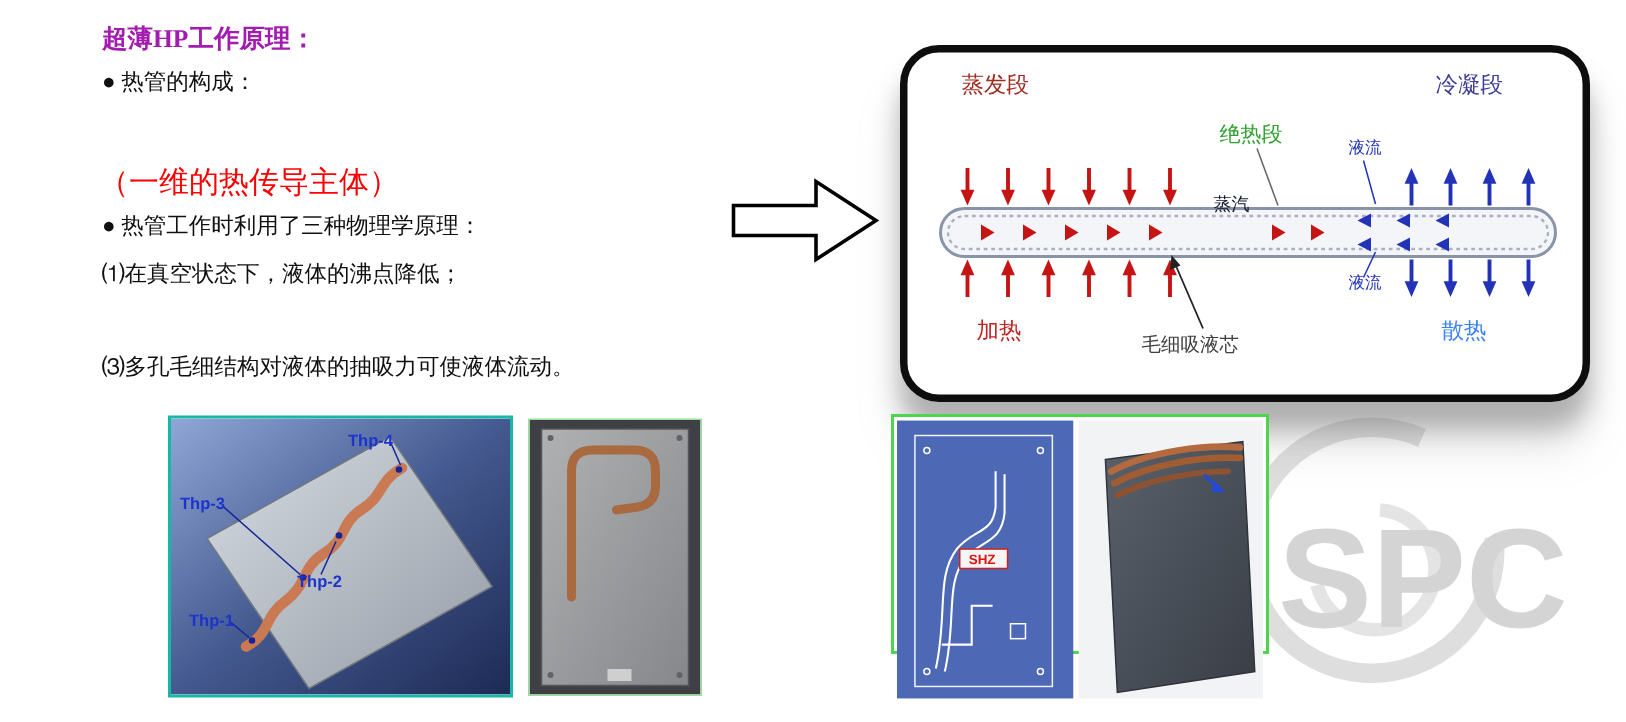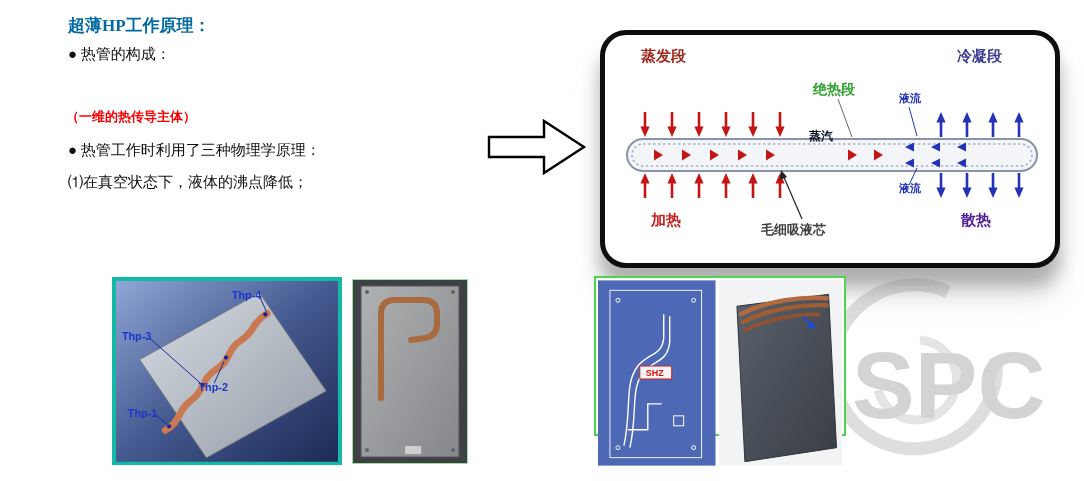"超薄HP工作原理：" .title { color: #0369a1 -> #a21caf }
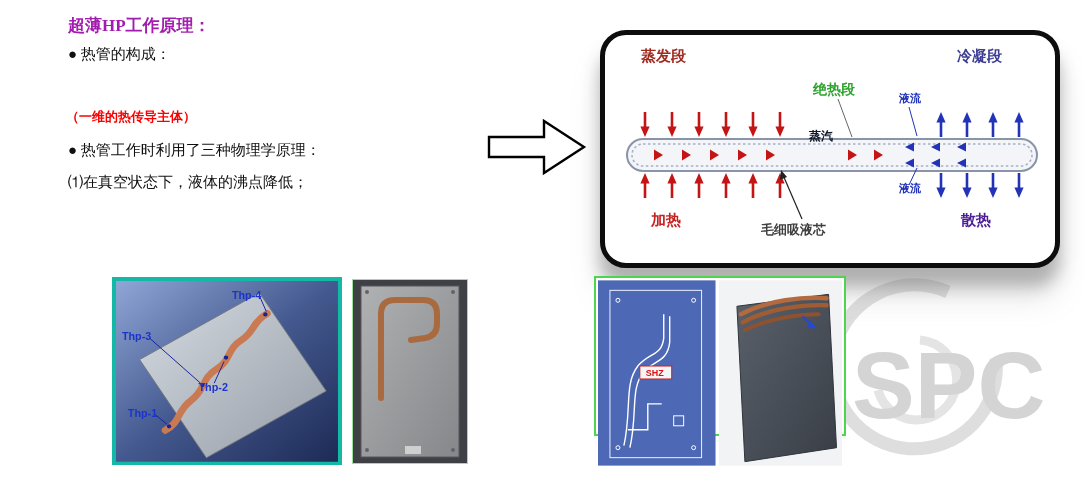"蒸发段" .dl { font-weight: bold -> normal }
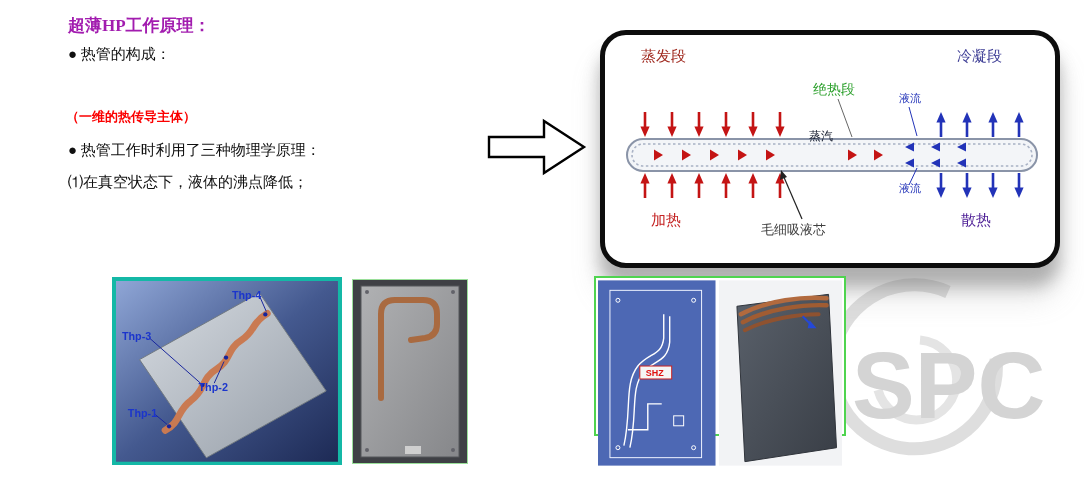"（一维的热传导主体）" .em { font-size: 13px -> 20px; font-weight: bold -> normal }
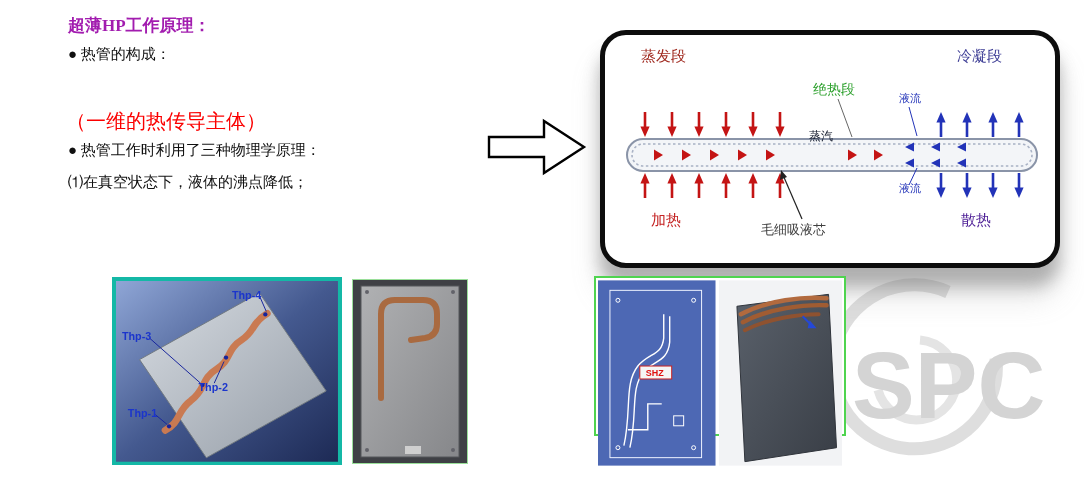"散热" .dl-diss { color: #4c1d95 -> #3b82f6 }
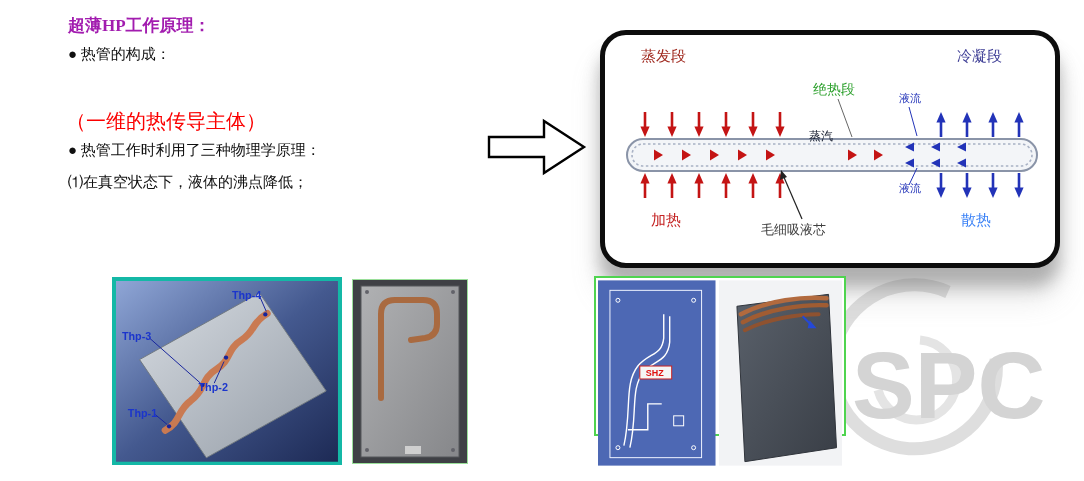"⑶多孔毛细结构对液体的抽吸力可使液体流动。" div.tl { html: none -> <div>⑶多孔毛细结构对液体的抽吸力可使液体流动。</div> }
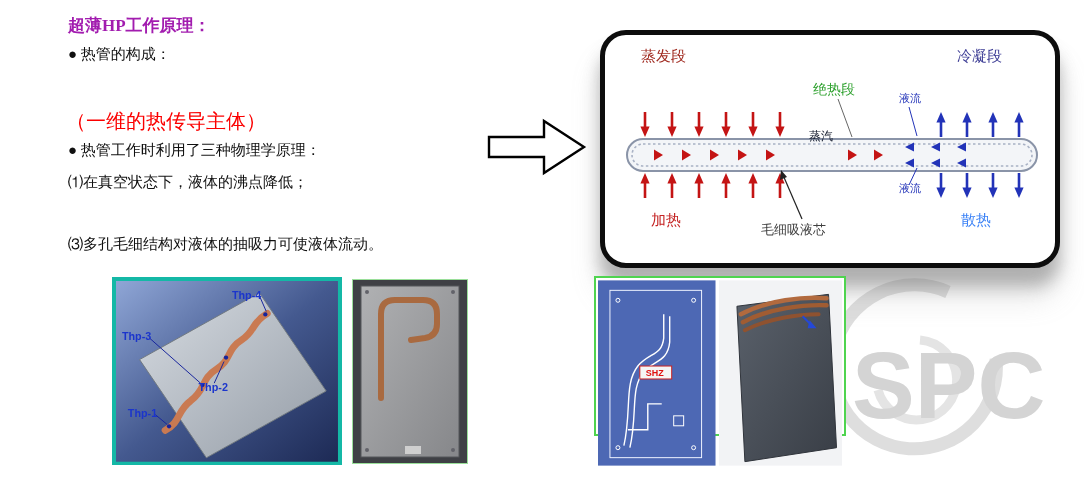"Thp-4" .fig1 { border: 4px solid #14b8a6 -> 2px solid #14b8a6 }
